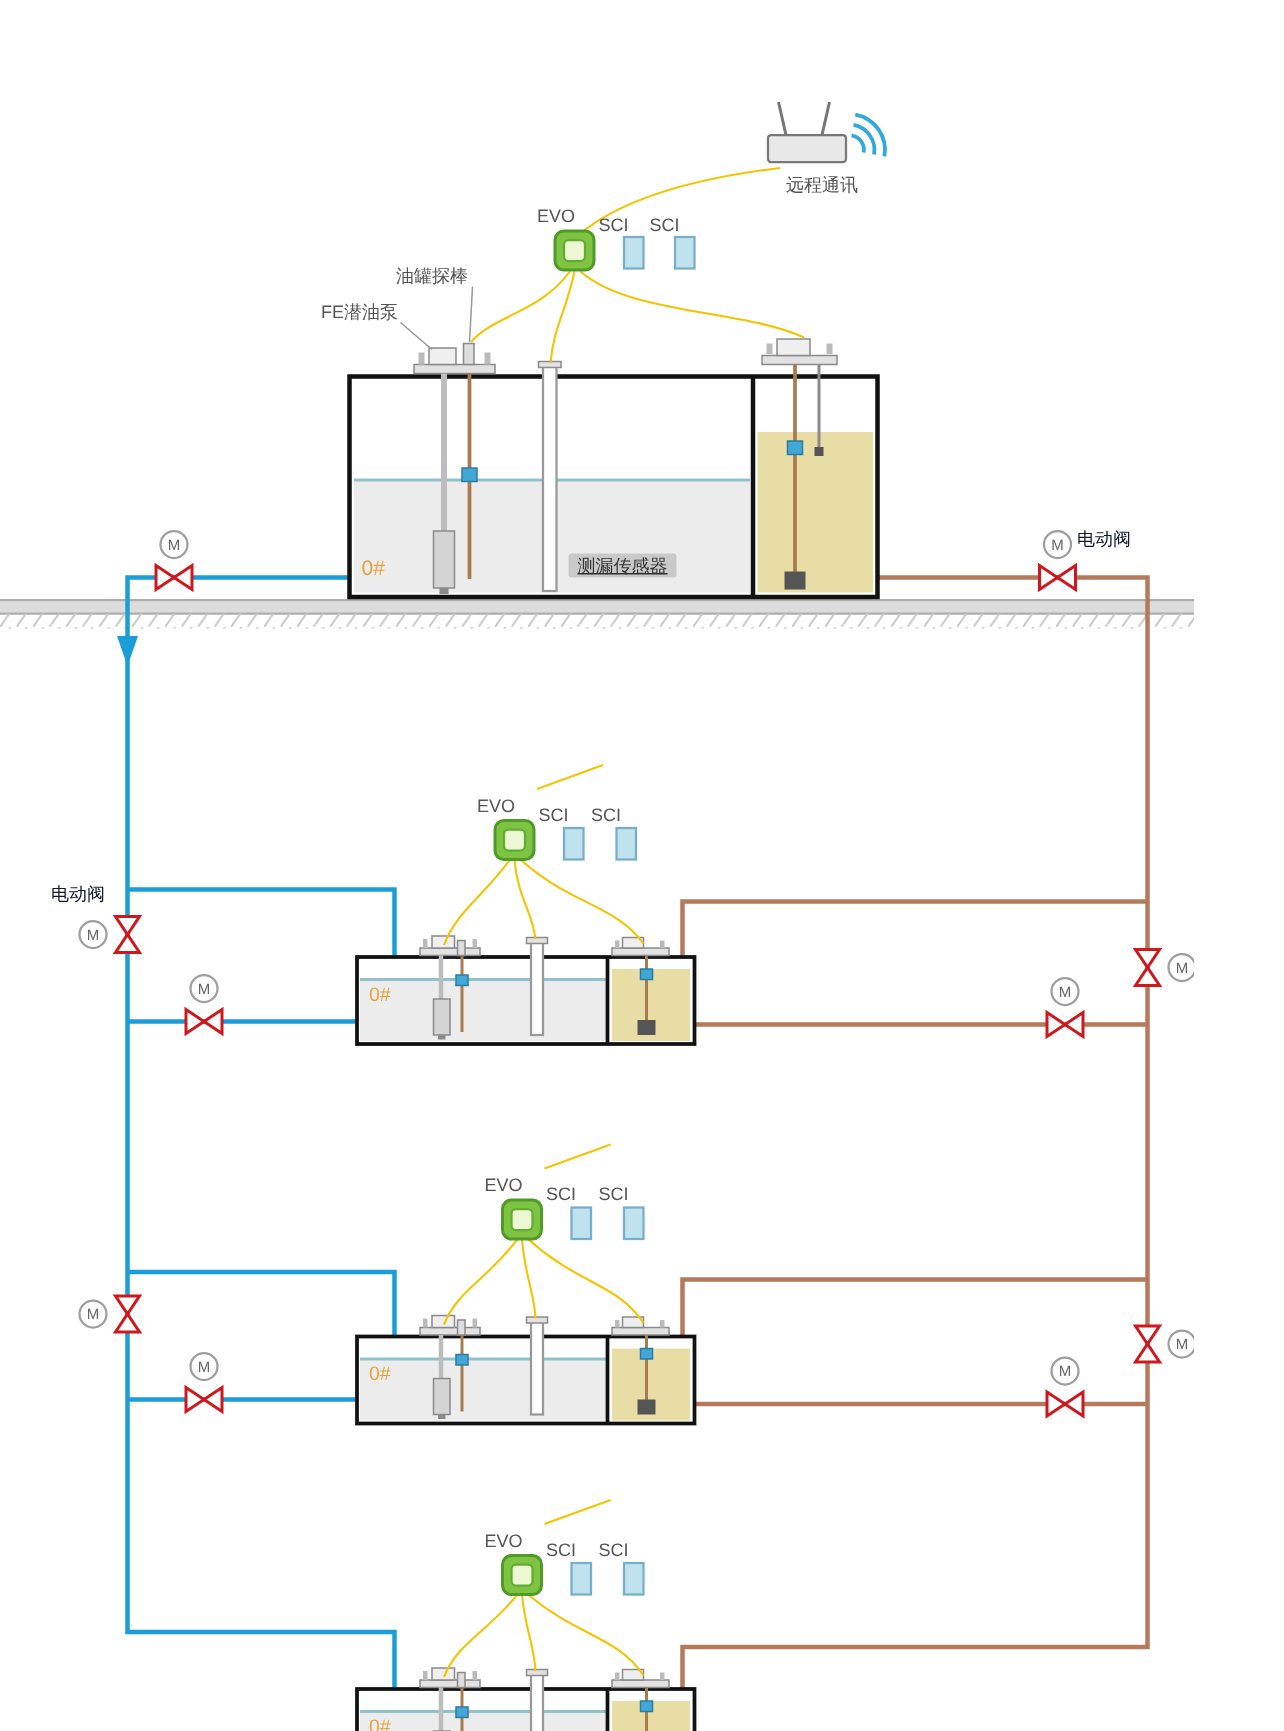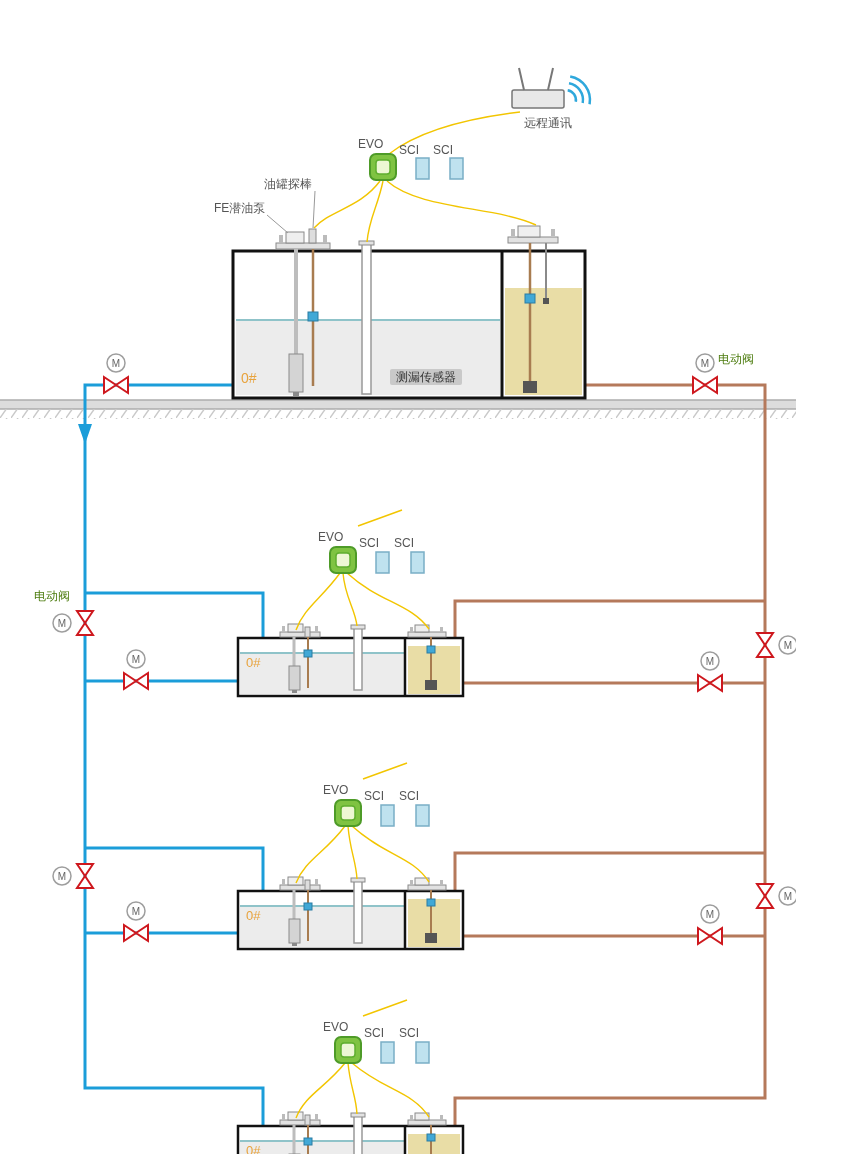"电动阀" .orange { color: #4d7c0f -> #0f172a }
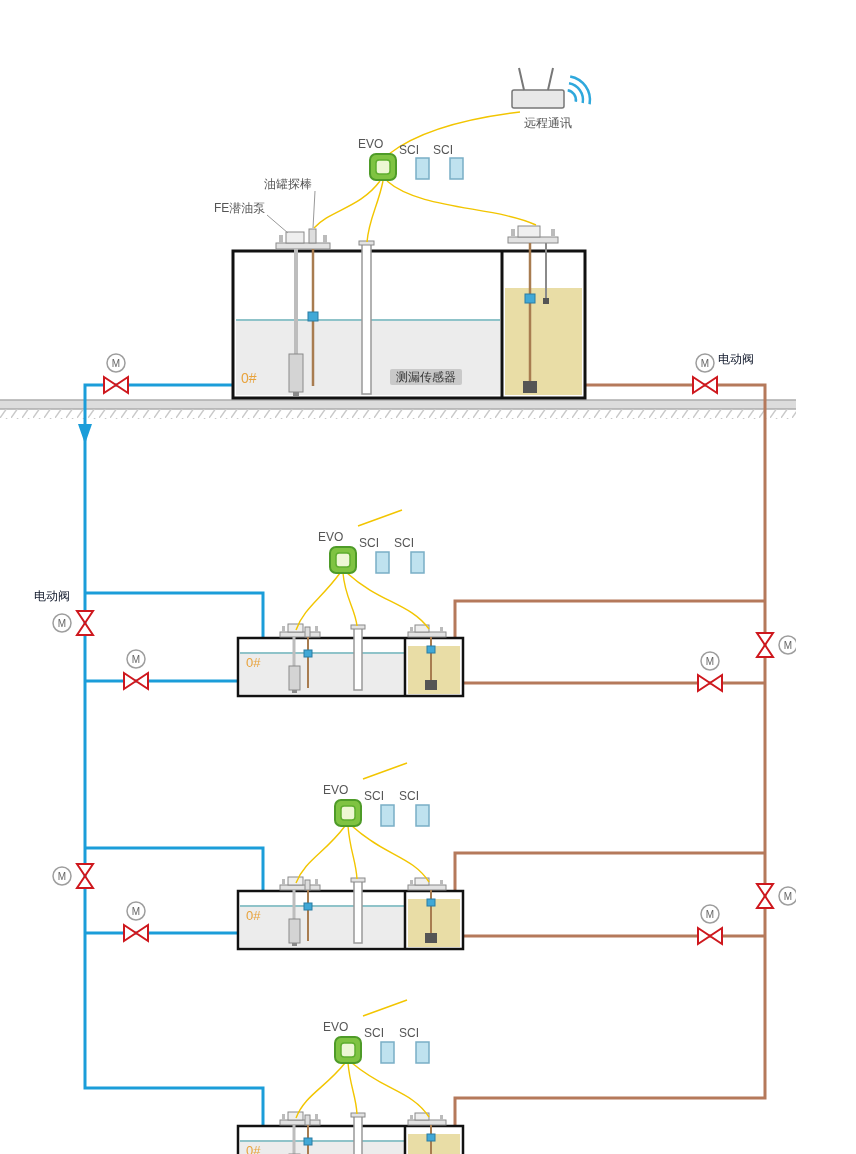"测漏传感器" div.lbl { left: 390px -> 379px; text-decoration: none -> underline }
